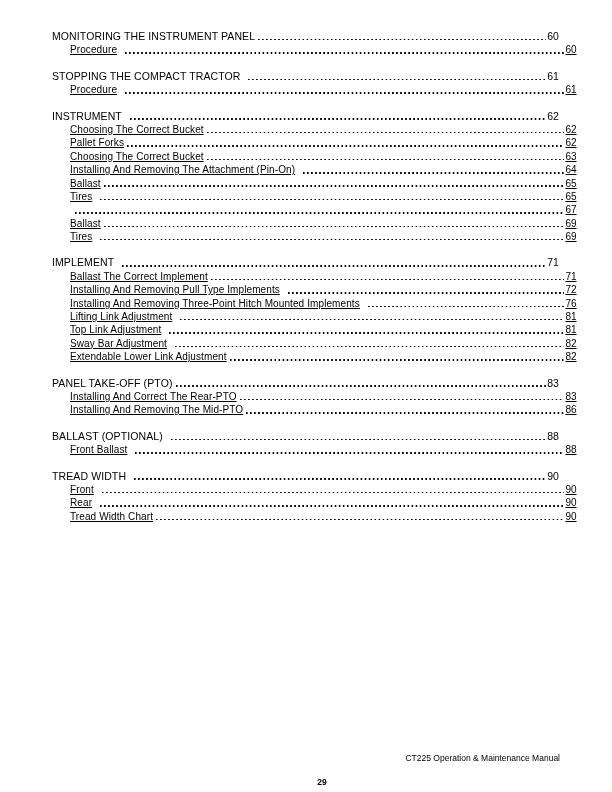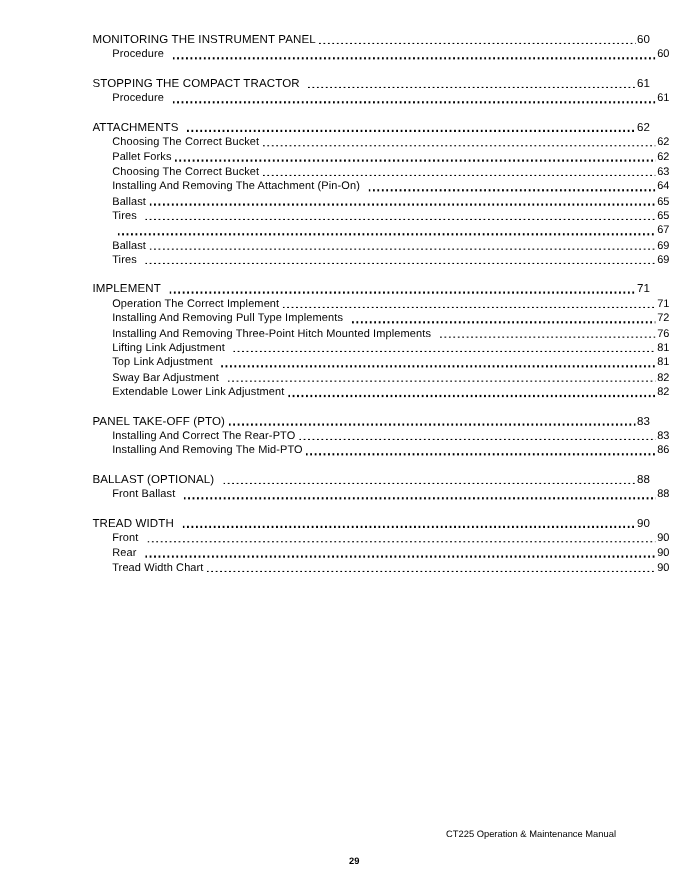"MONITORING THE INSTRUMENT PANEL" .toc { margin-left: 32px -> none }
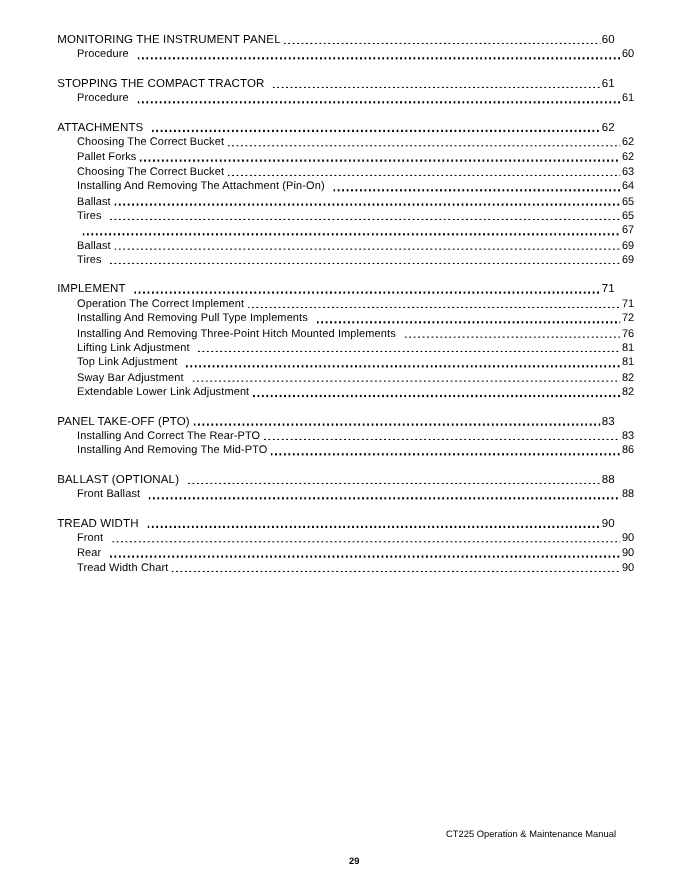"Procedure" .level-2 { text-decoration: none -> underline }
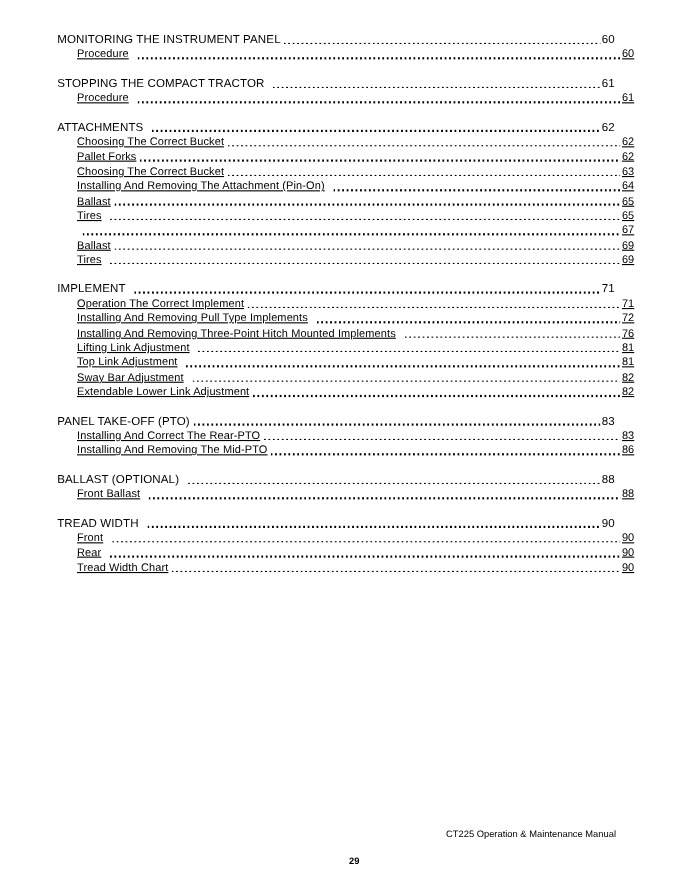"ATTACHMENTS" span.label { text: ATTACHMENTS -> INSTRUMENT }
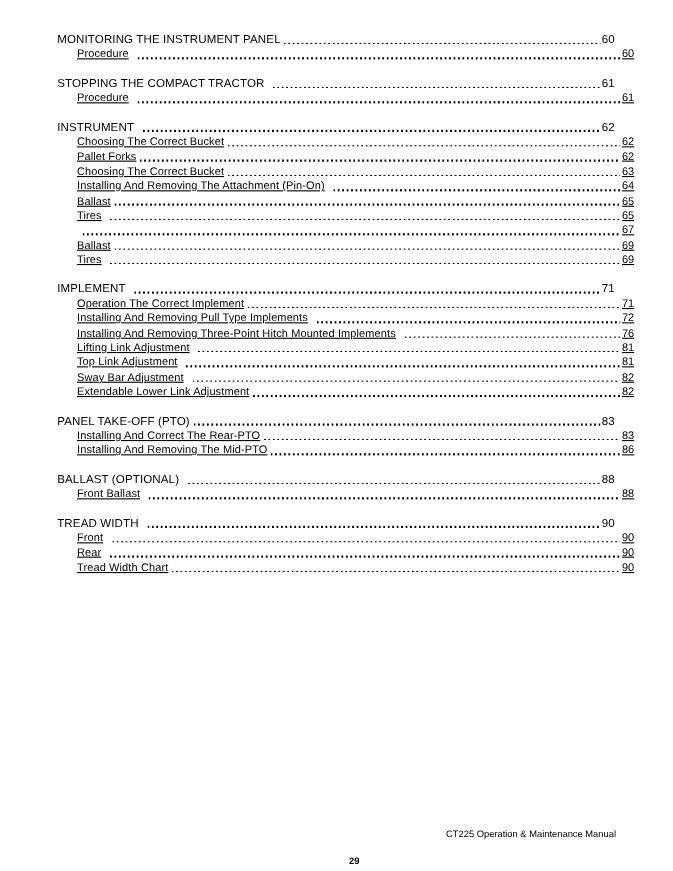"Operation The Correct Implement" span.label { text: Operation -> Ballast }
